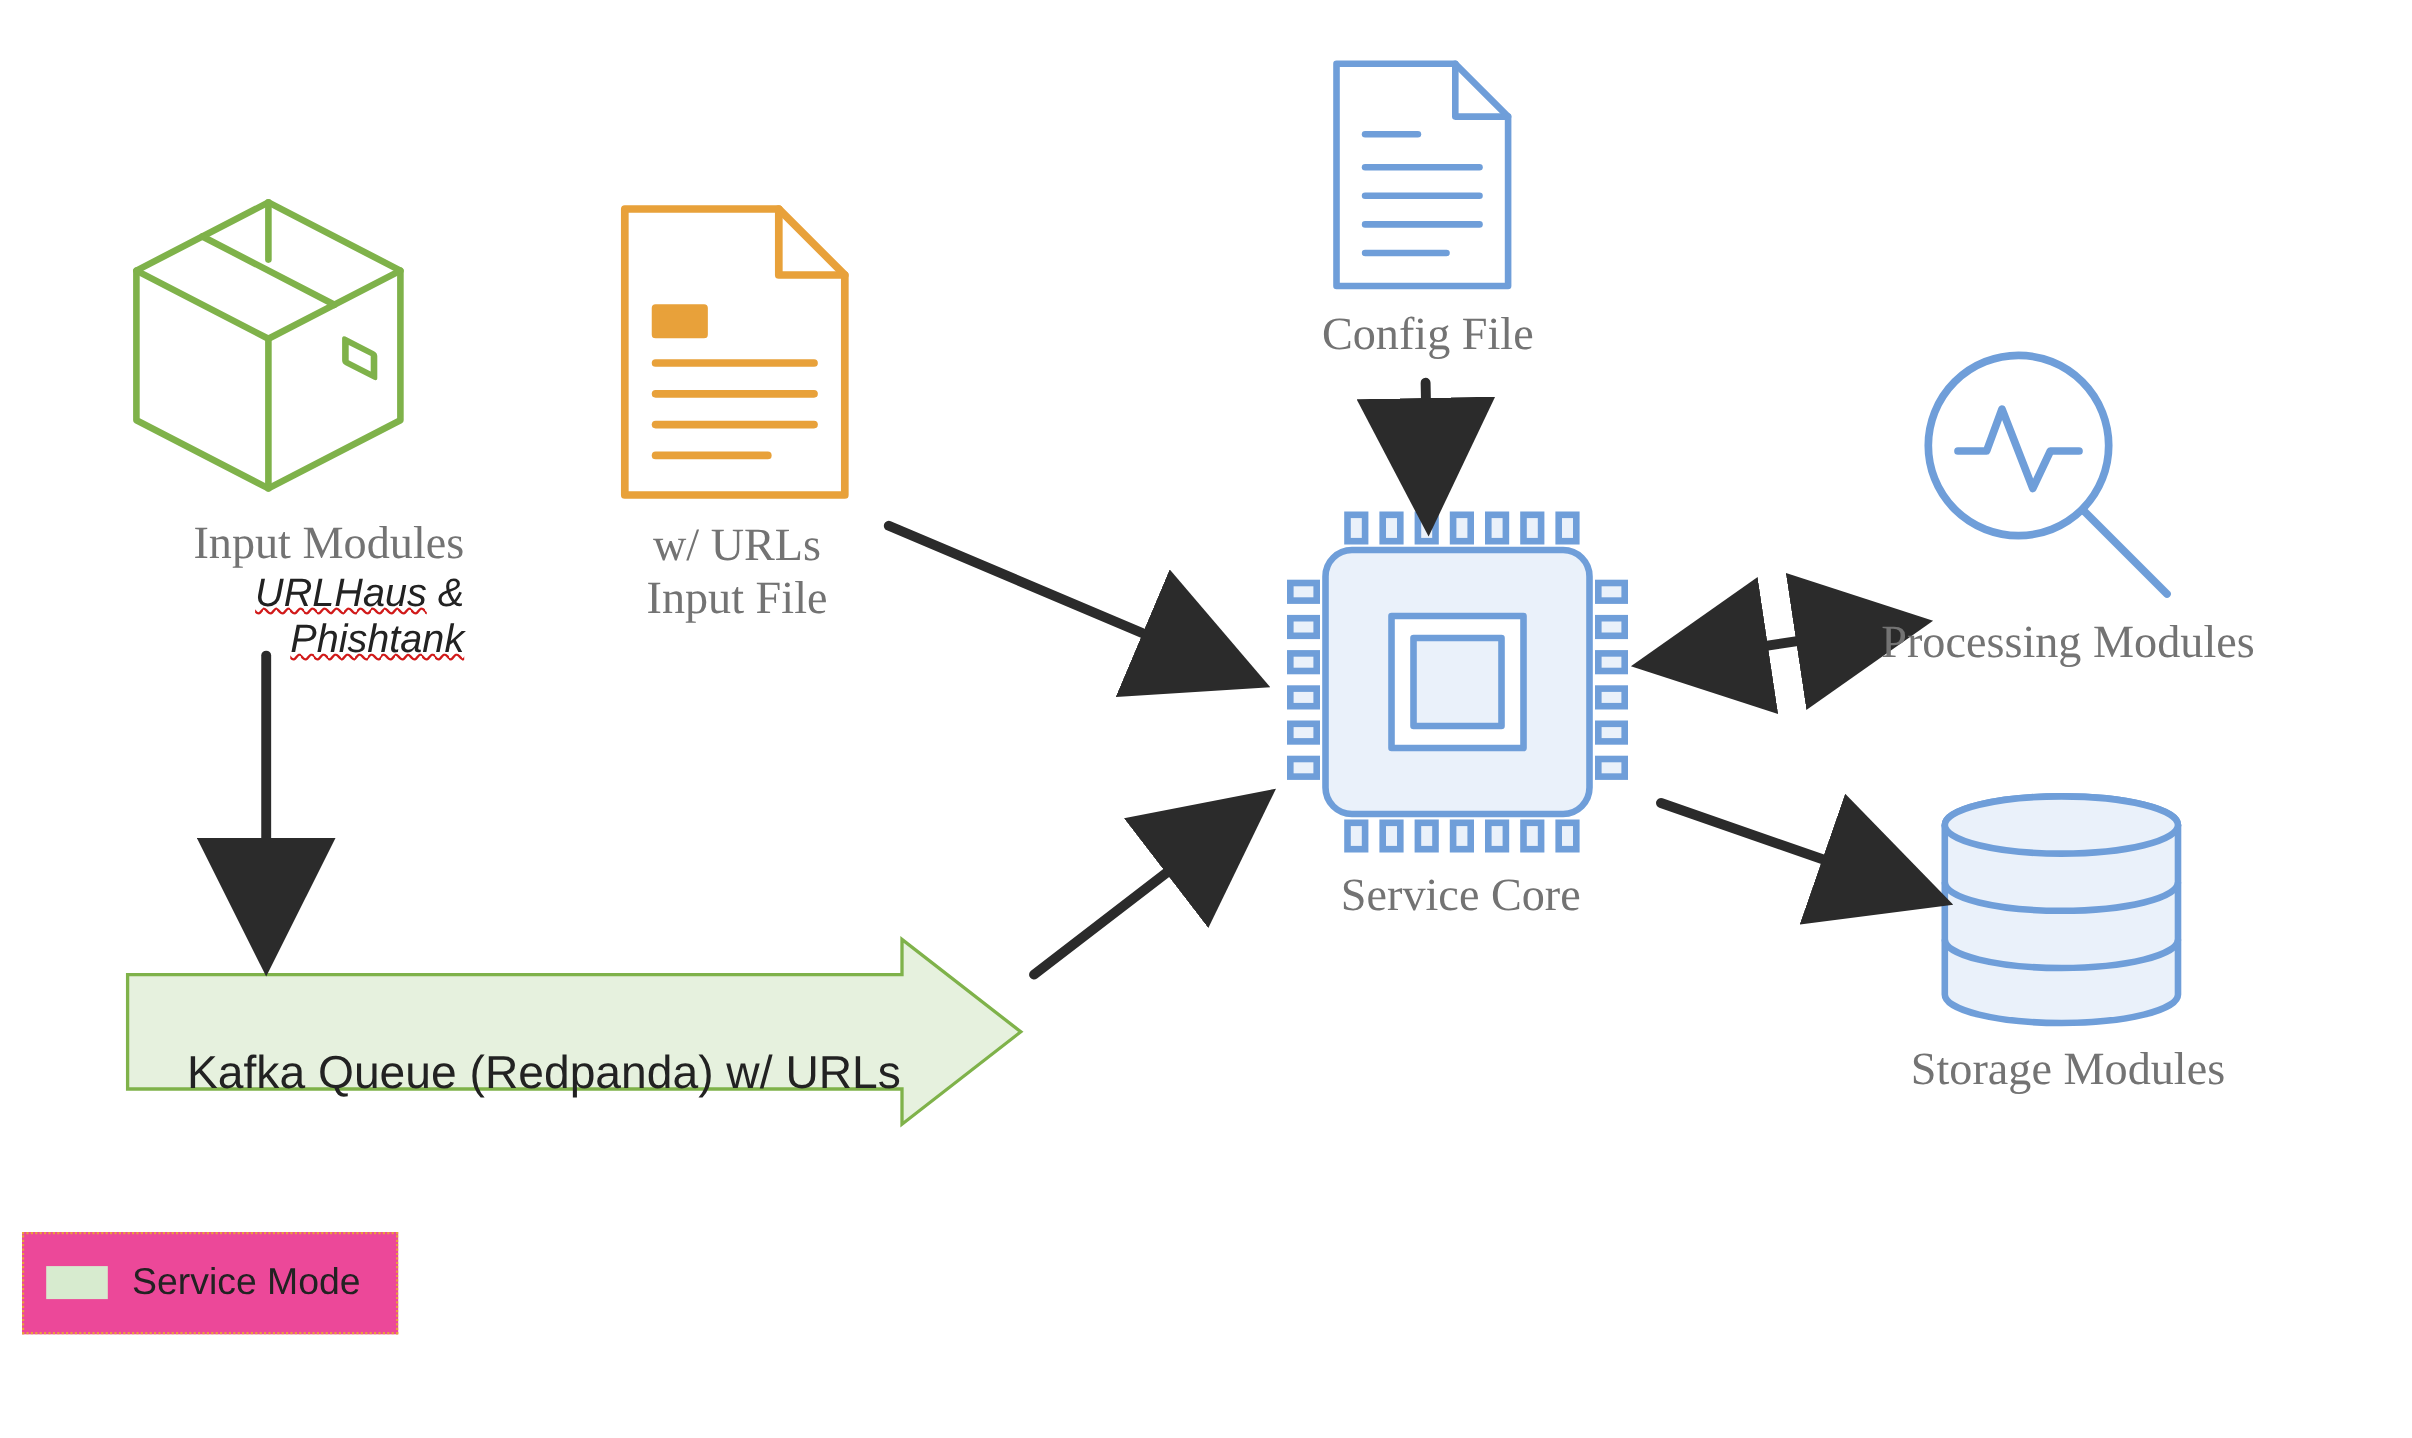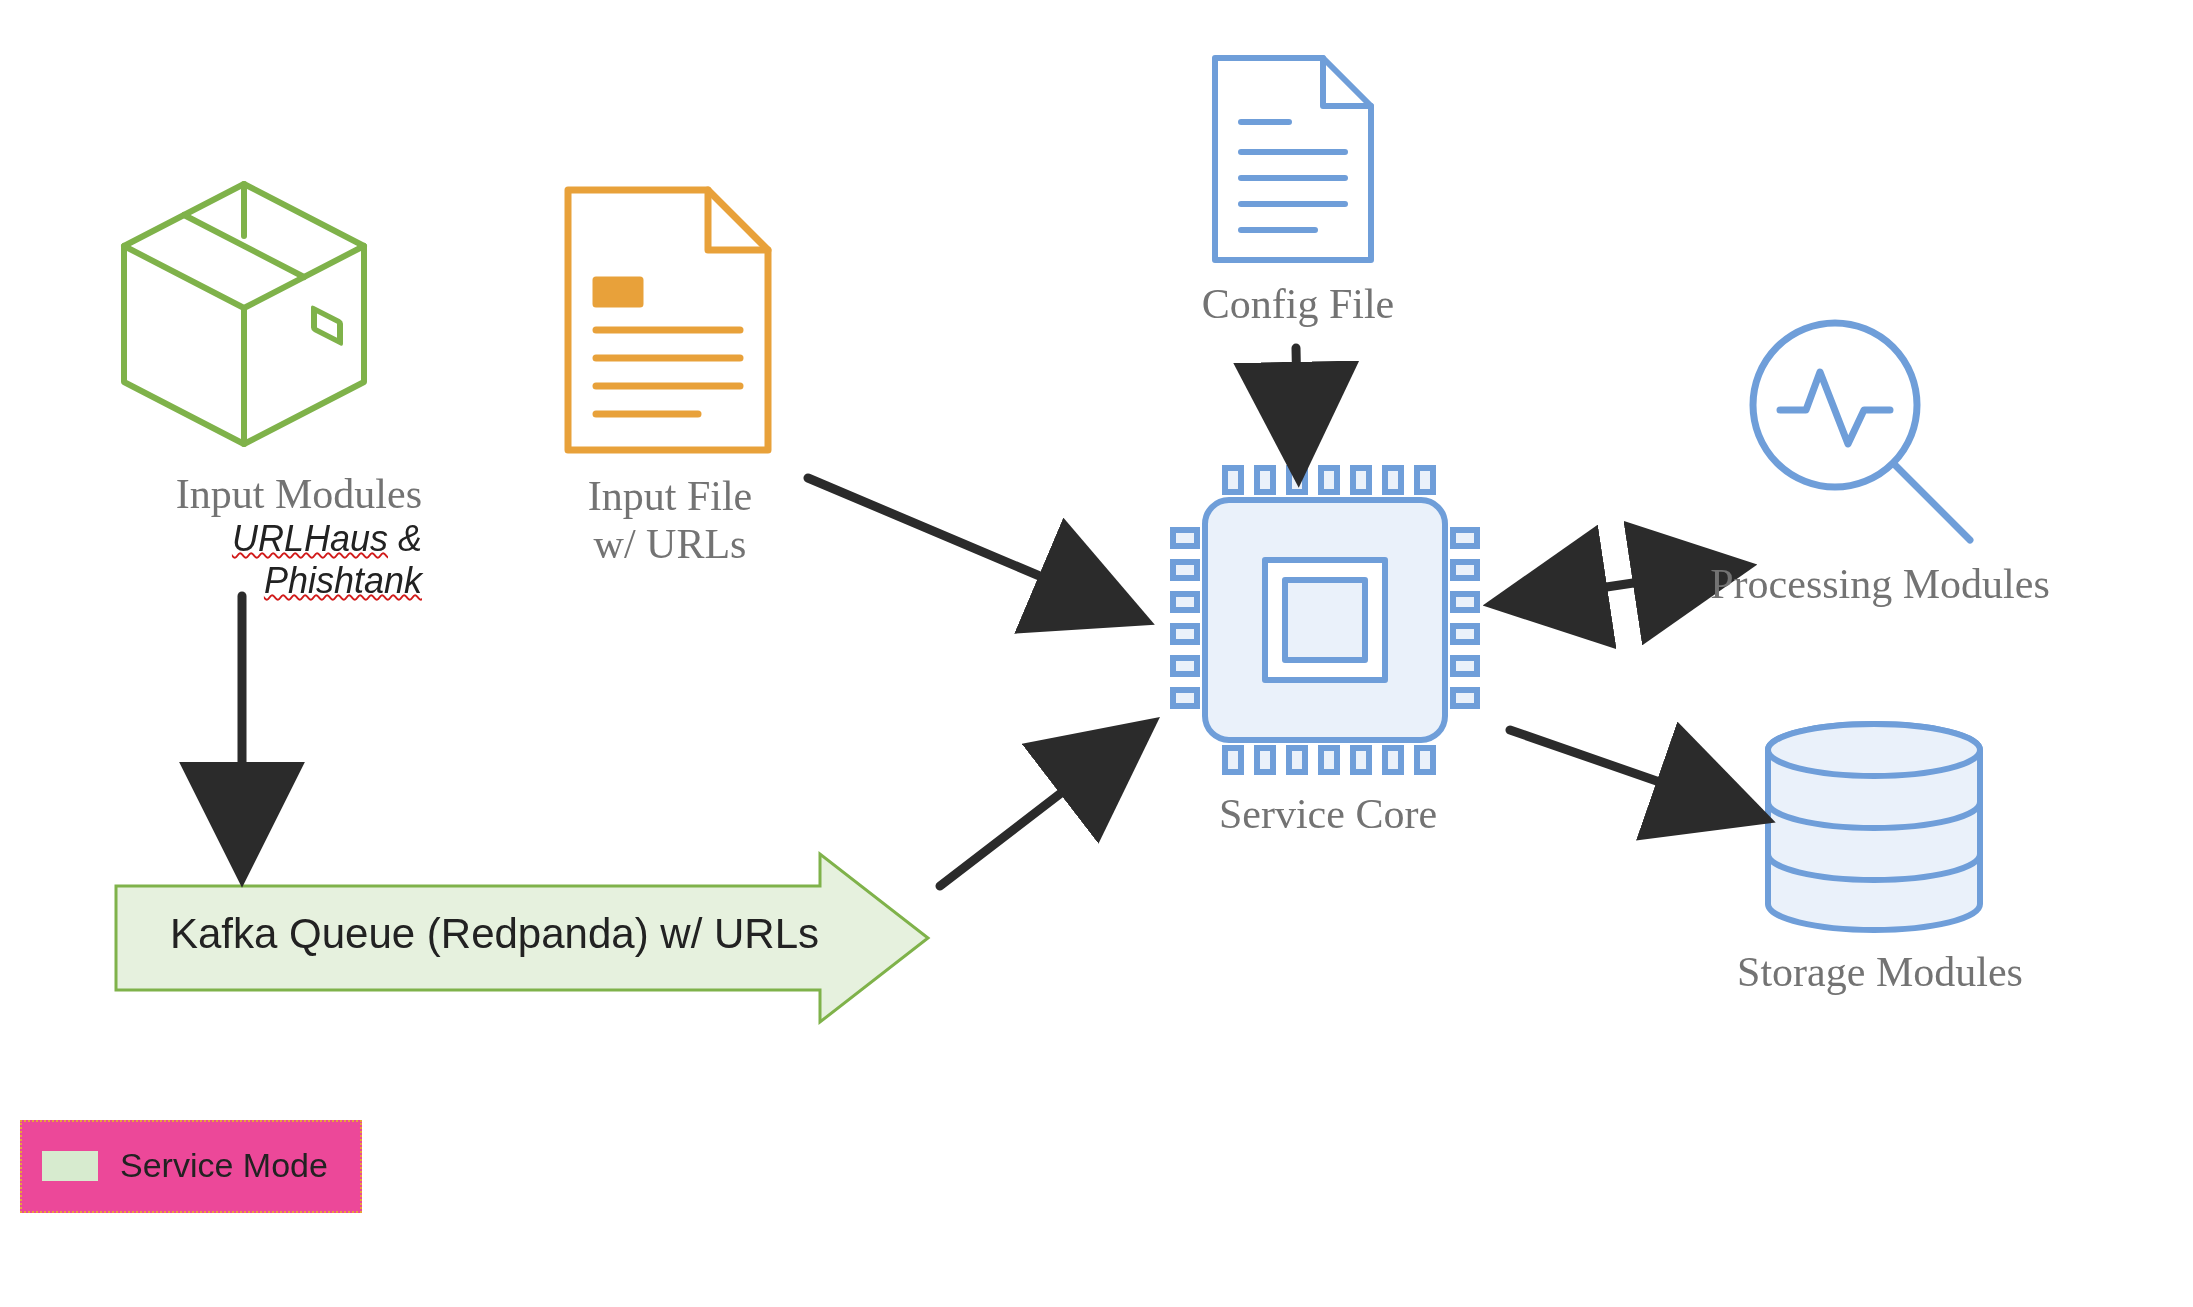"Input File" div.label-main { order: before "w/ URLs" -> after "w/ URLs" }
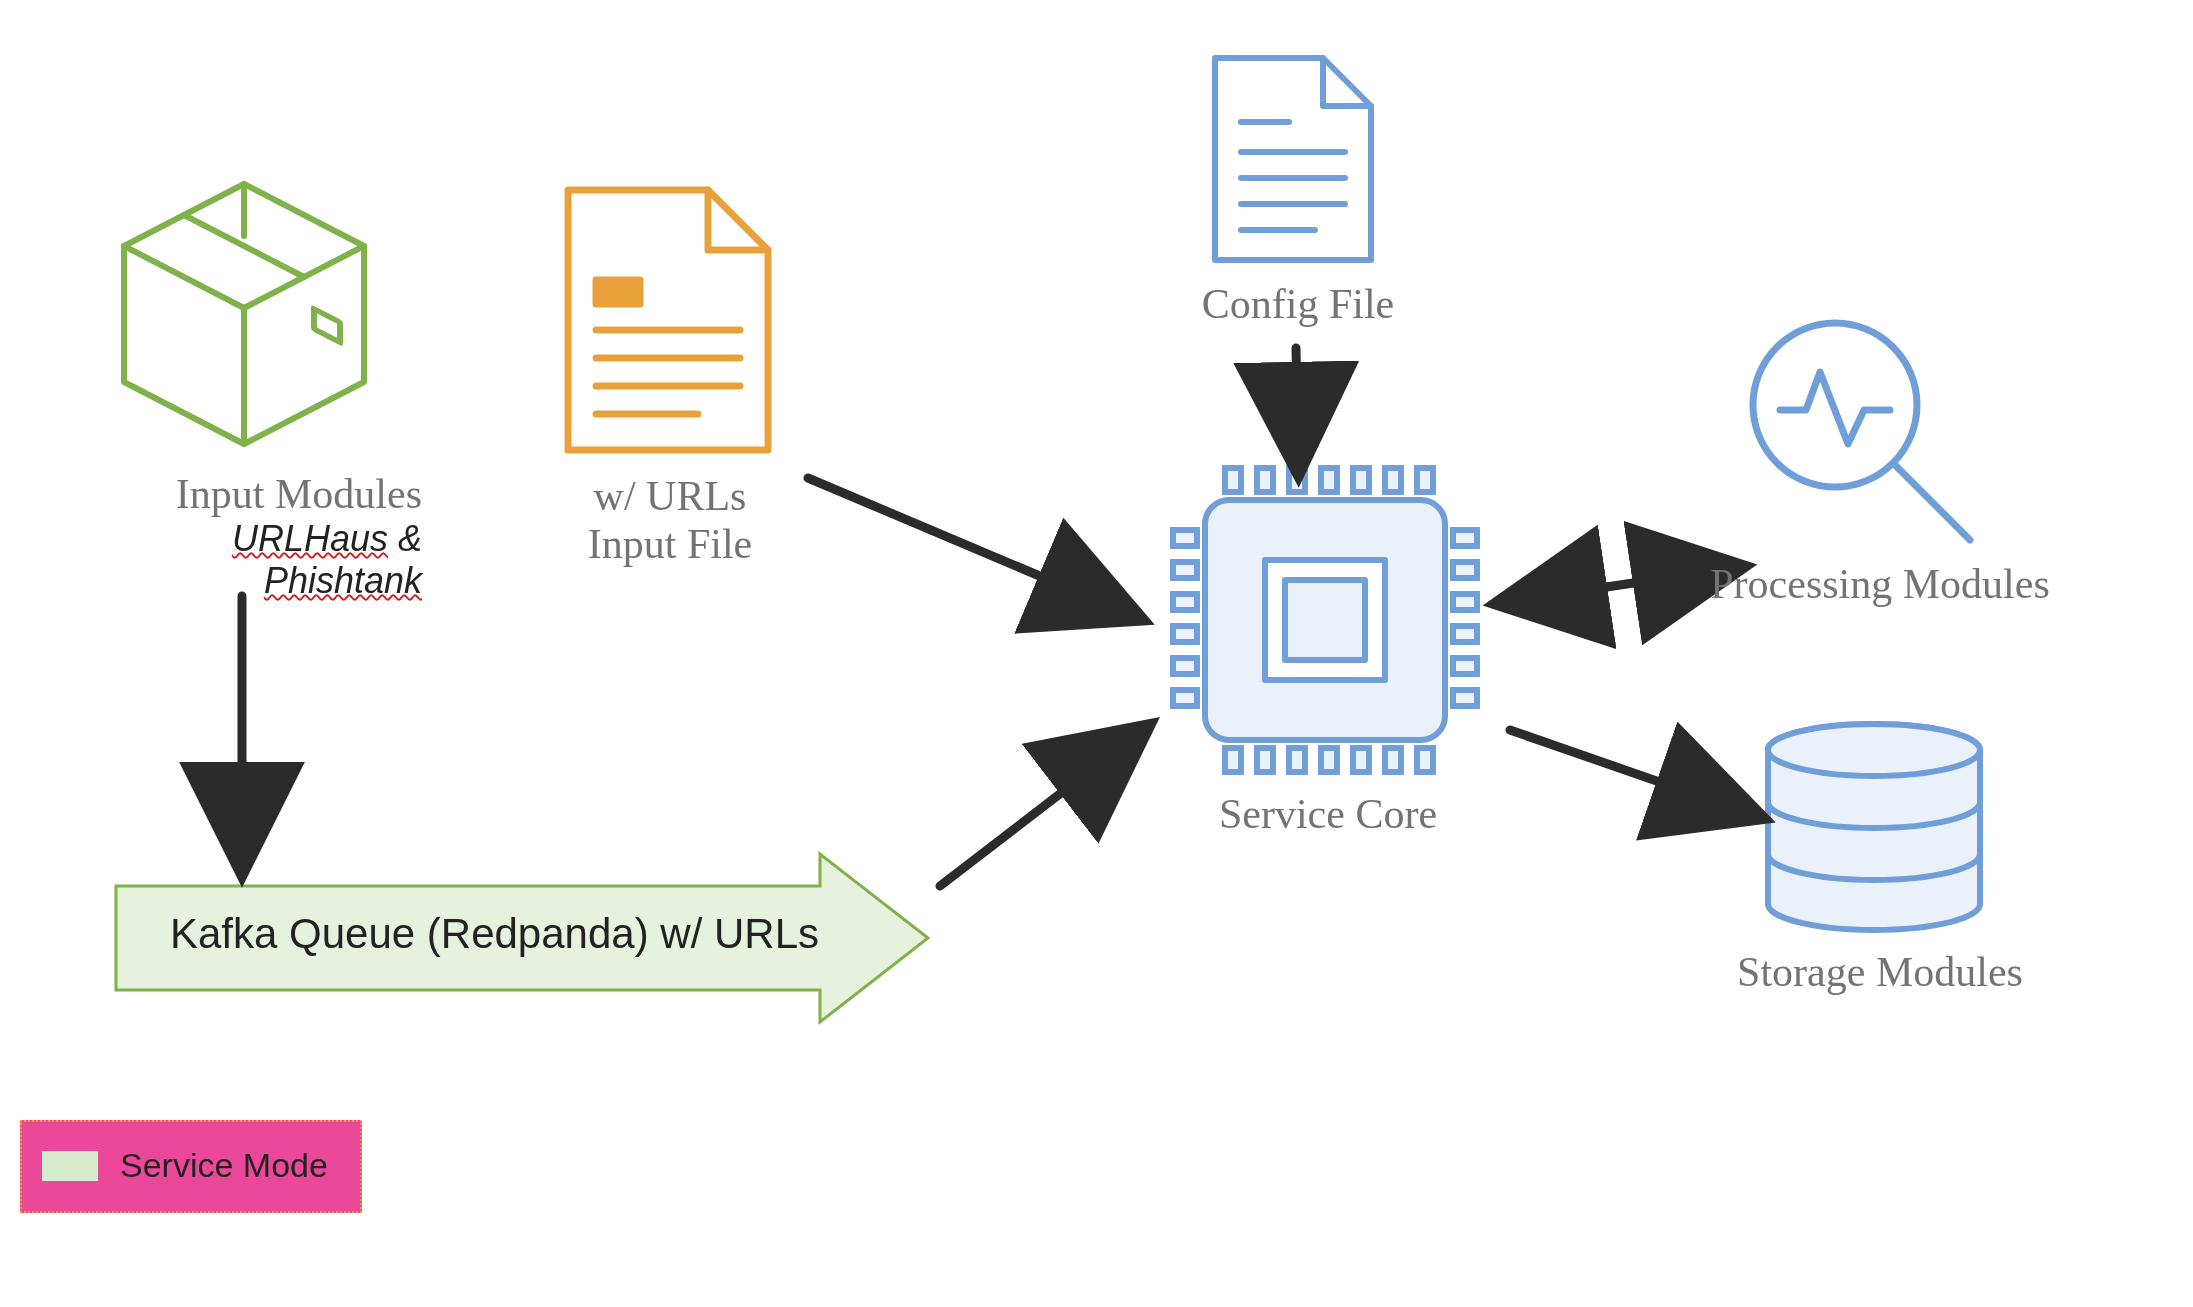"Kafka Queue (Redpanda) w/ URLs" .kafka-text { margin-top: none -> 41px }
